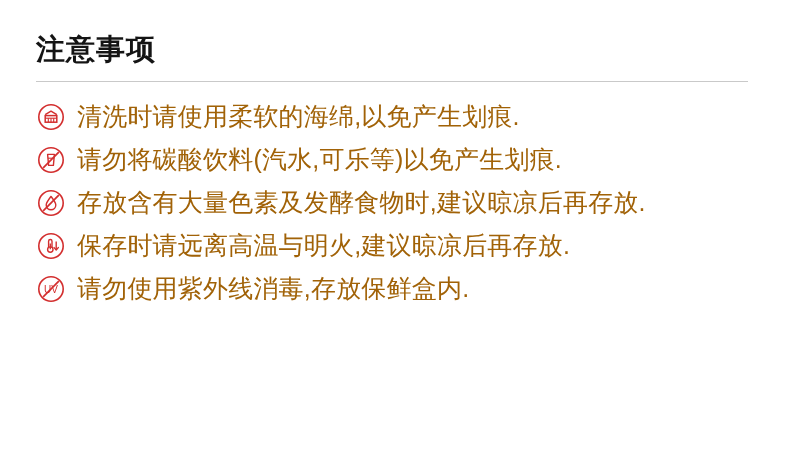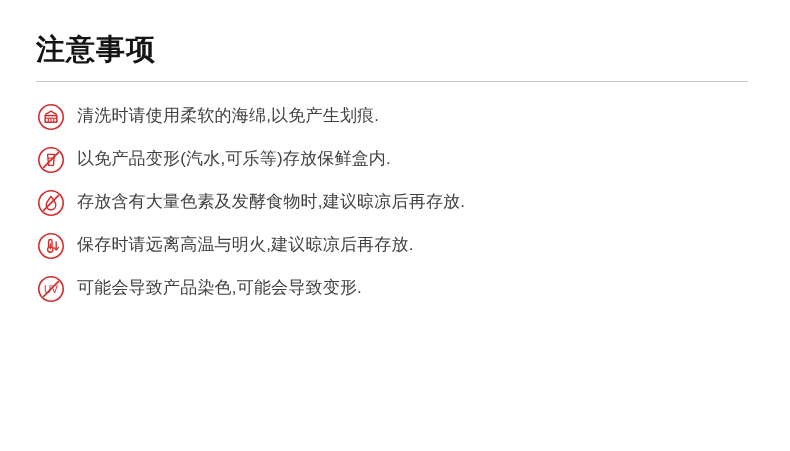"清洗时请使用柔软的海绵,以免产生划痕." .item-text { color: #404040 -> #a16207; font-size: 17px -> 25px }
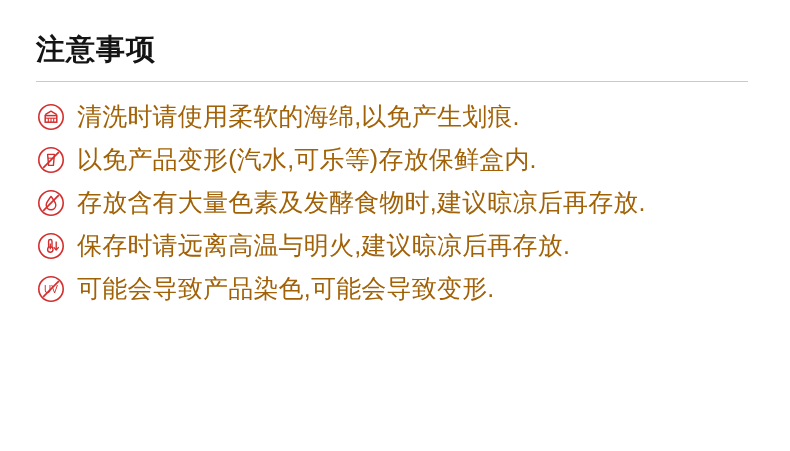"以免产品变形(汽水,可乐等)存放保鲜盒内." span.item-text { text: 以免产品变形(汽水,可乐等)存放保鲜盒内 -> 请勿将碳酸饮料(汽水,可乐等)以免产生划痕 }
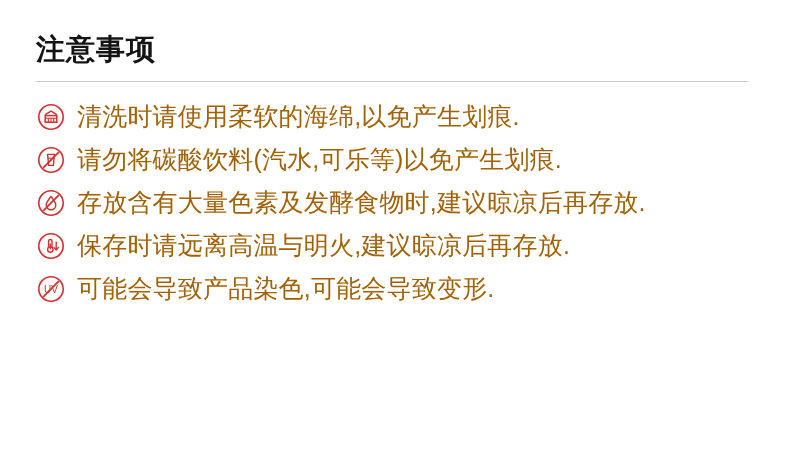"可能会导致产品染色,可能会导致变形." span.item-text { text: 可能会导致产品染色,可能会导致变形 -> 请勿使用紫外线消毒,存放保鲜盒内 }
